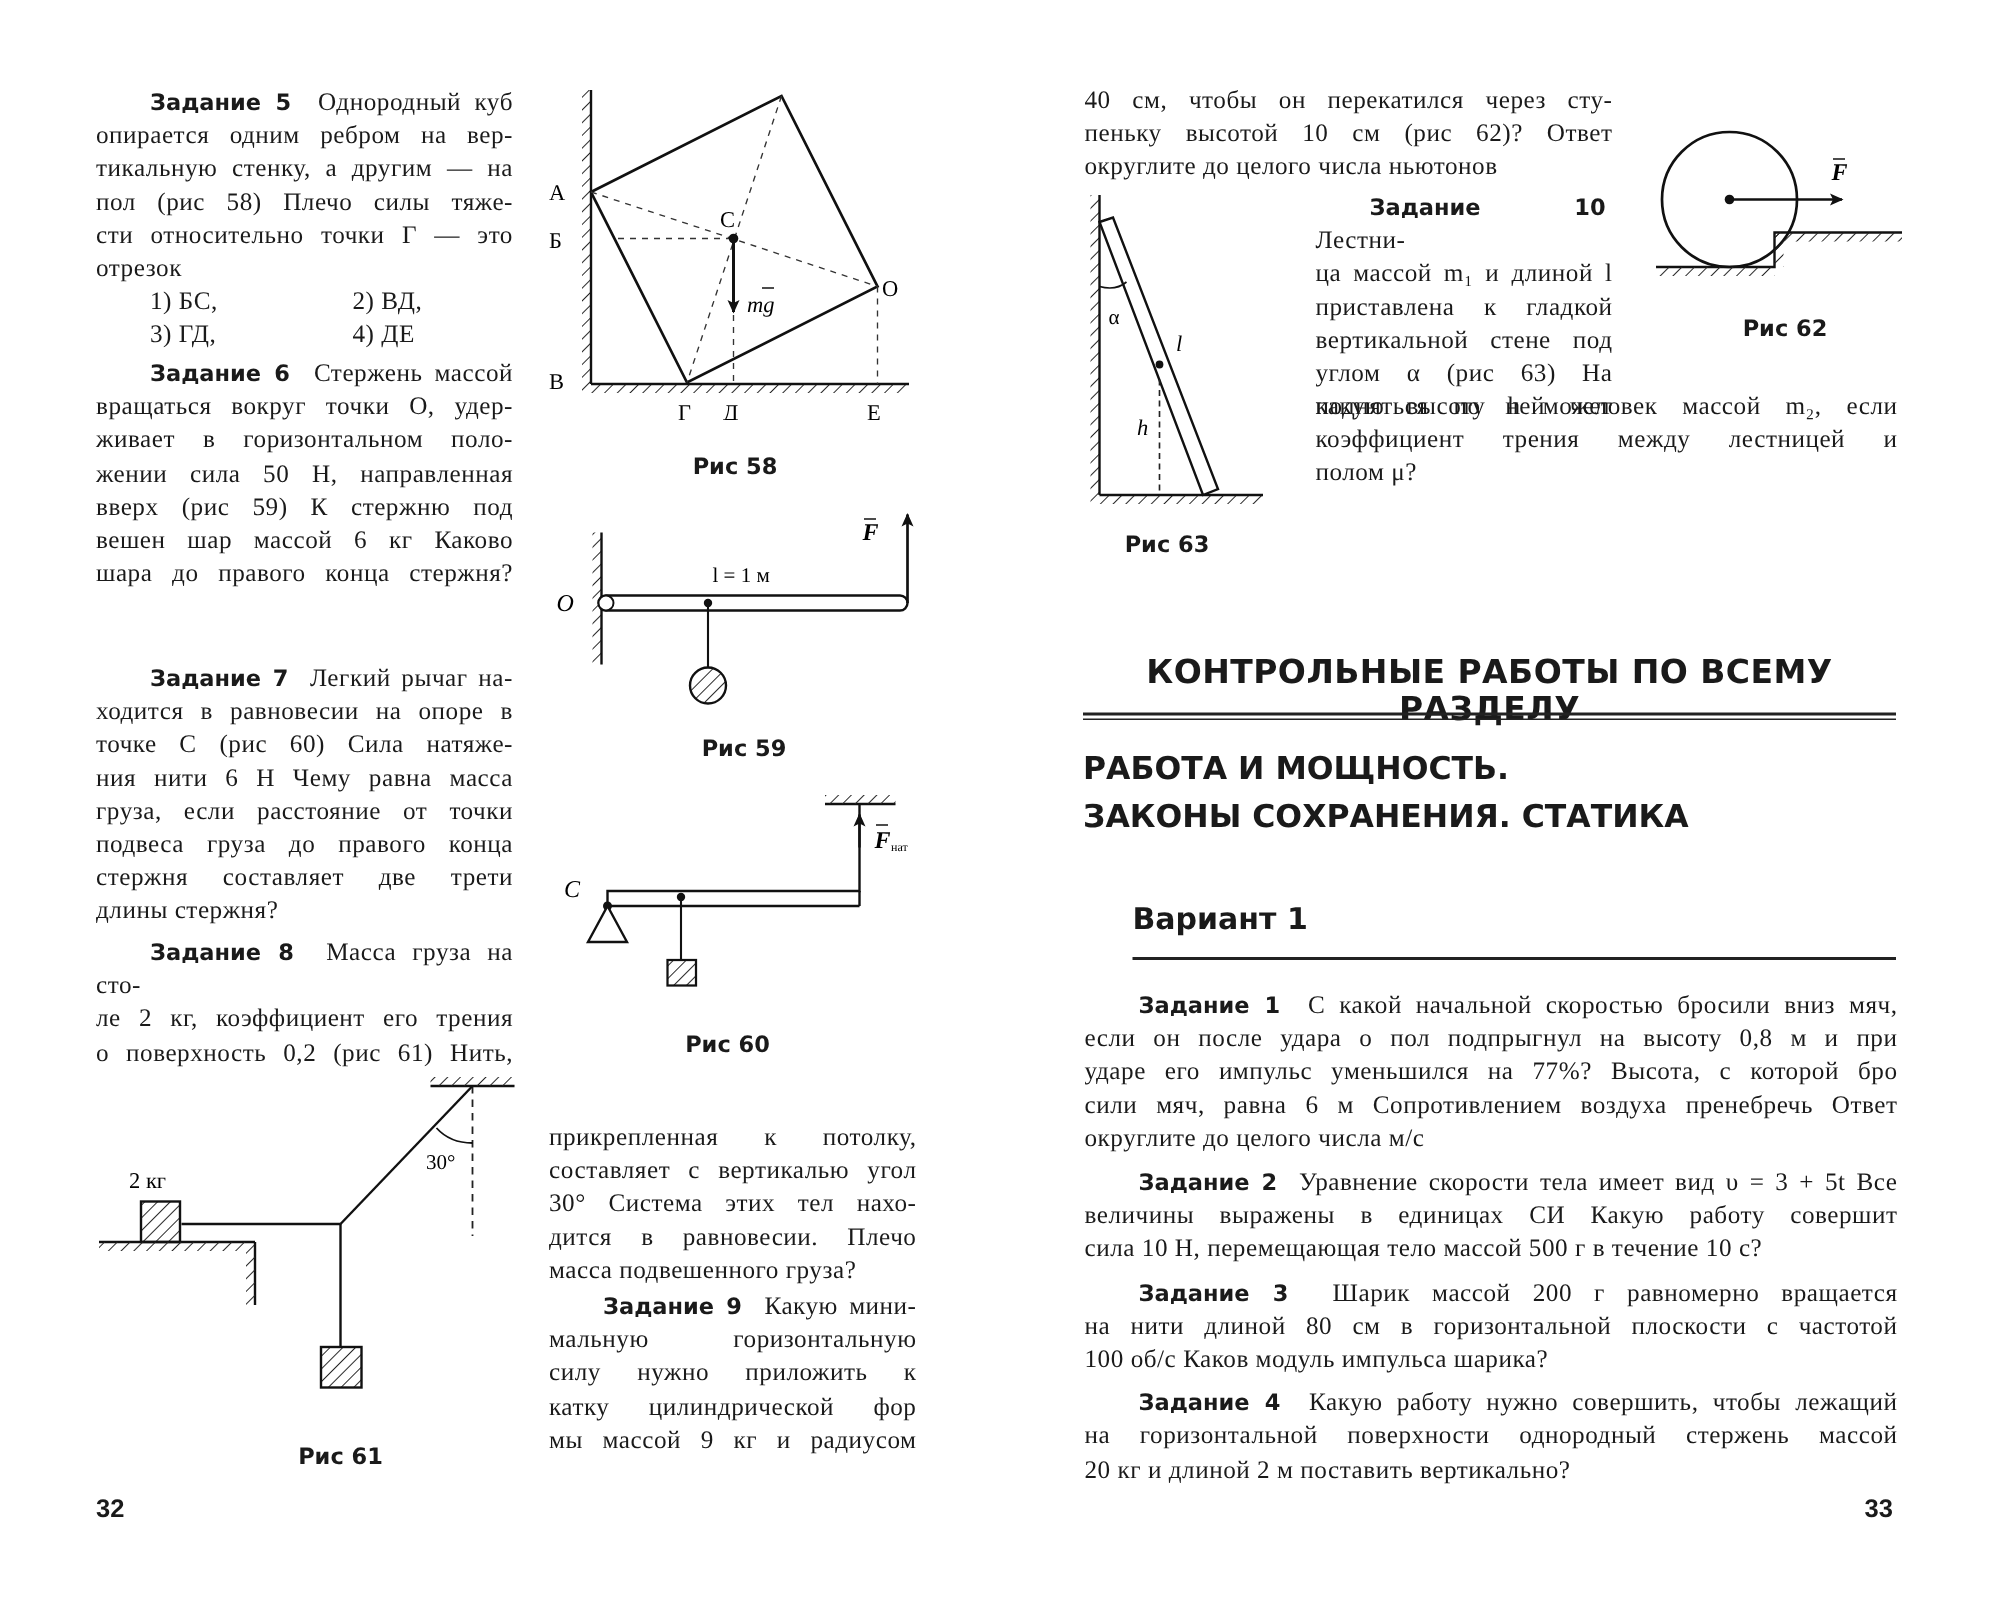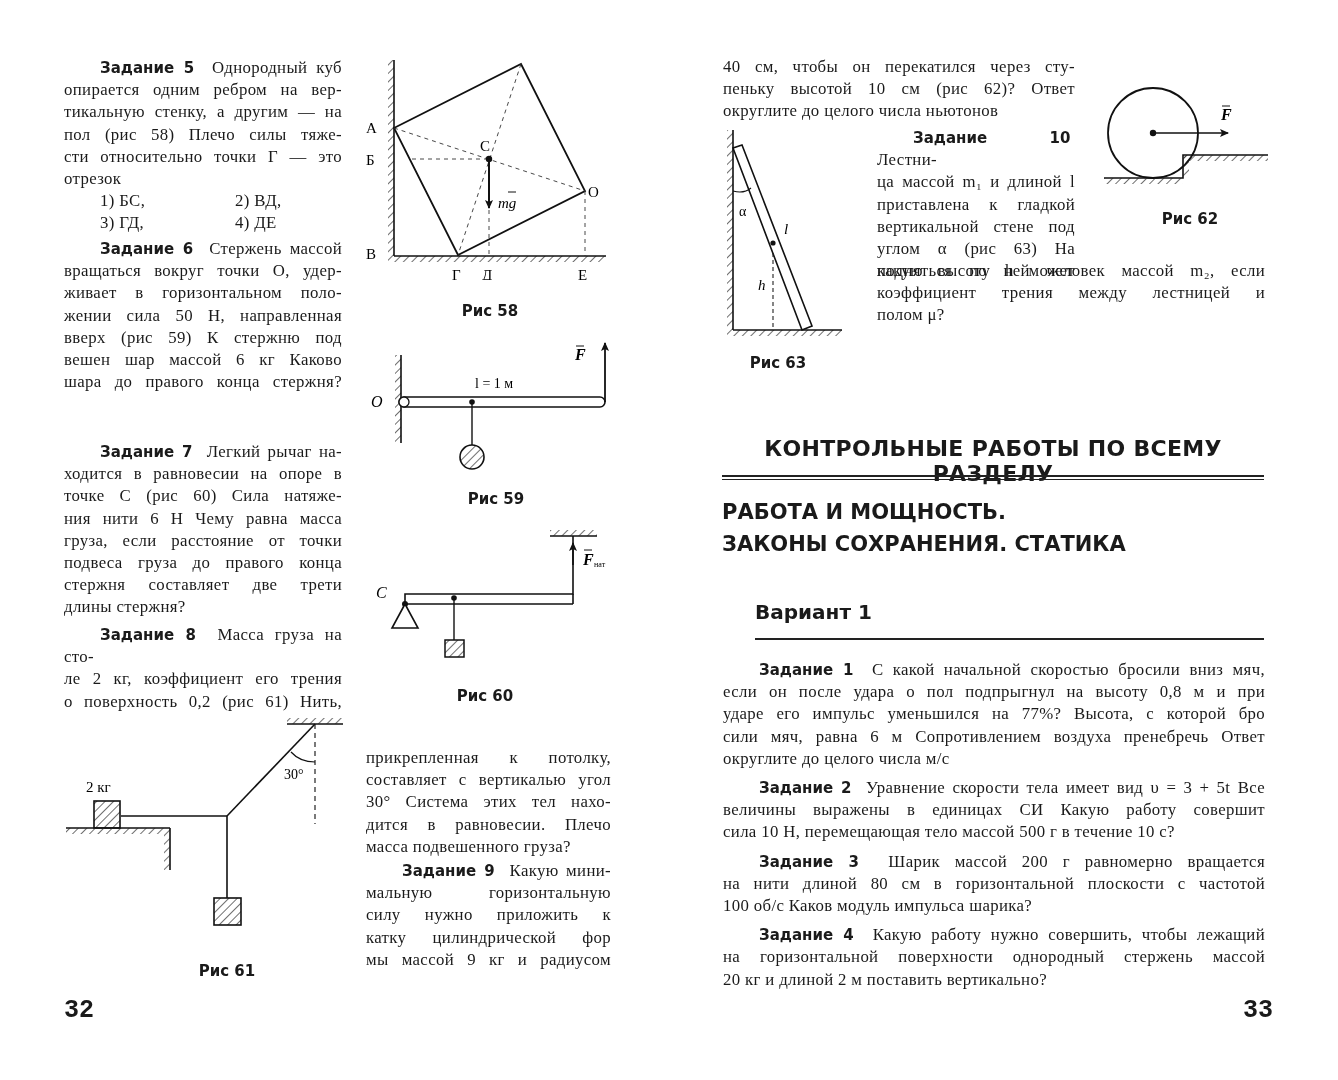"32" .pagenum { font-family: Liberation Mono, monospace -> Liberation Sans, sans-serif; font-size: 25px -> 17px }
